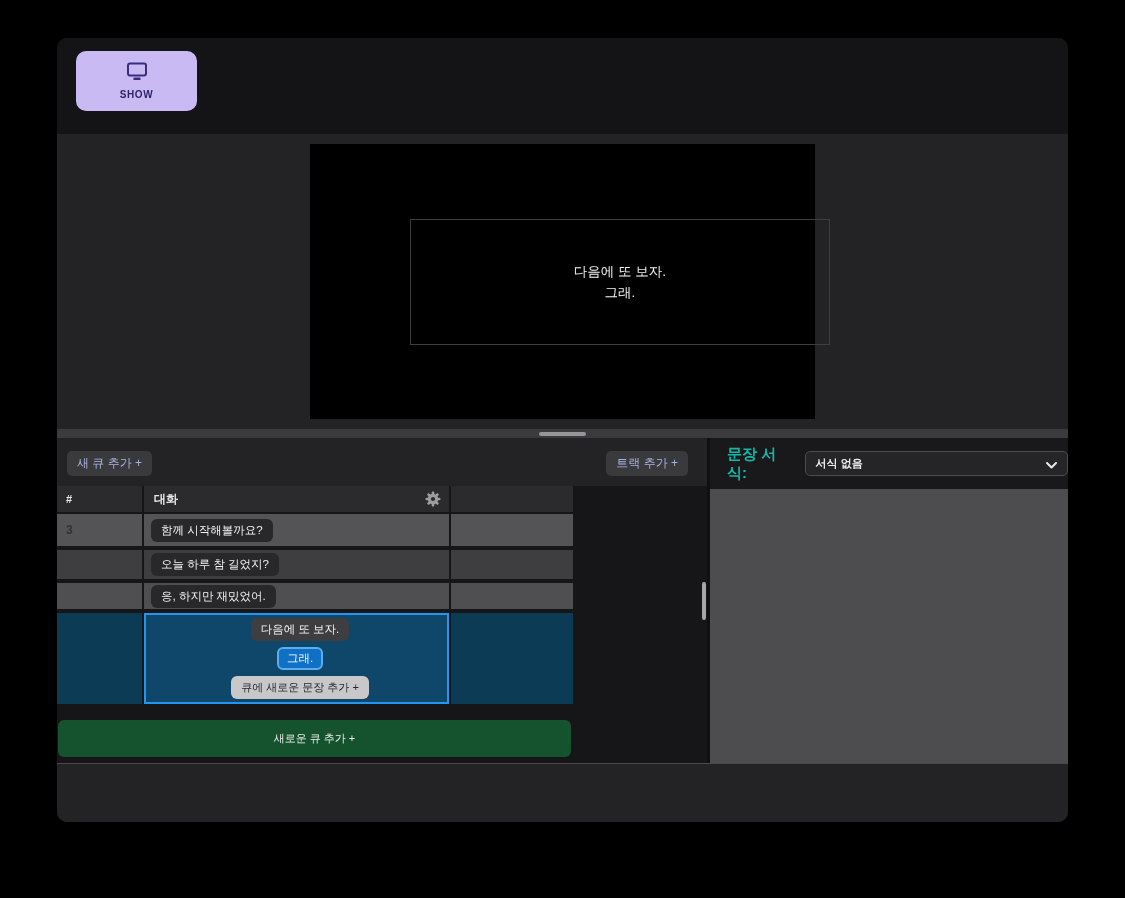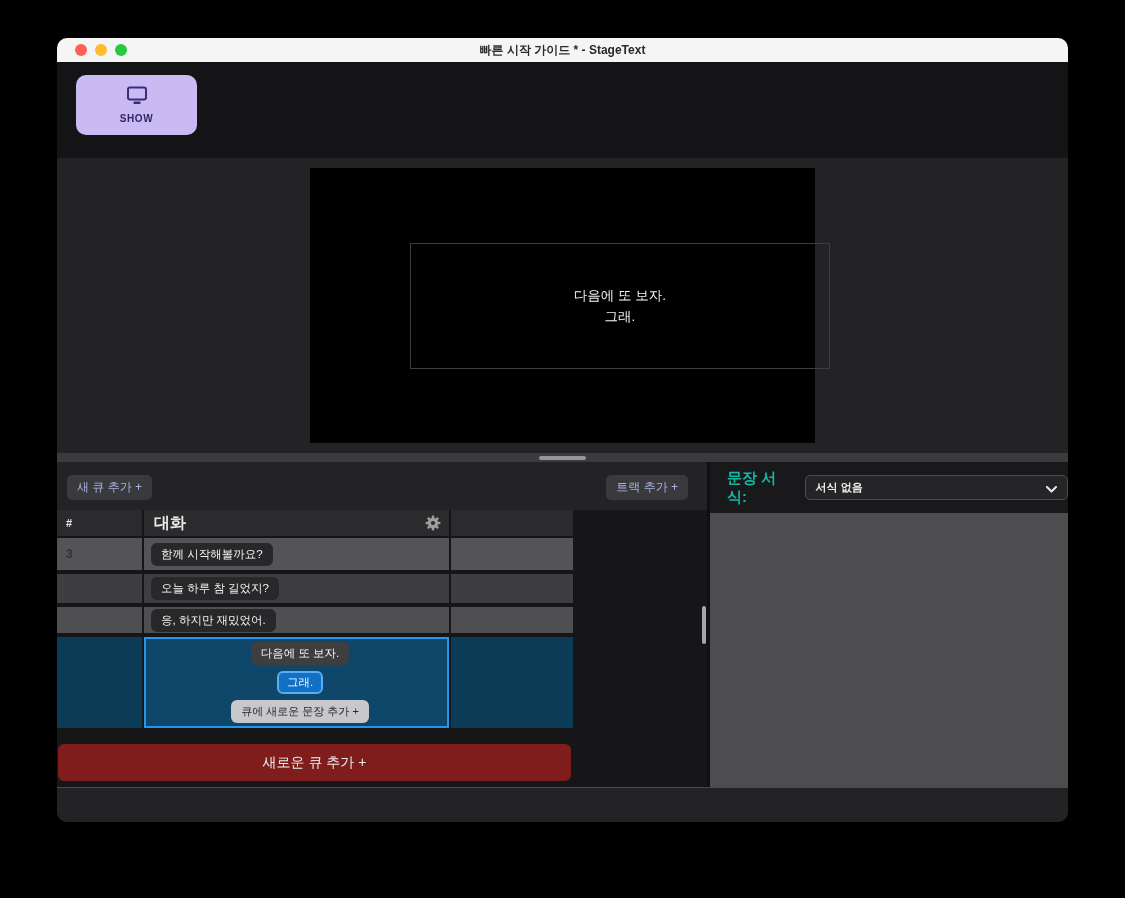"빠른 시작 가이드 * -" div.titlebar { html: <div> <div> <div></div> <div></div> <div></div> </div> <div>빠른 시작 가이드 * - StageText</div> </div> -> none }
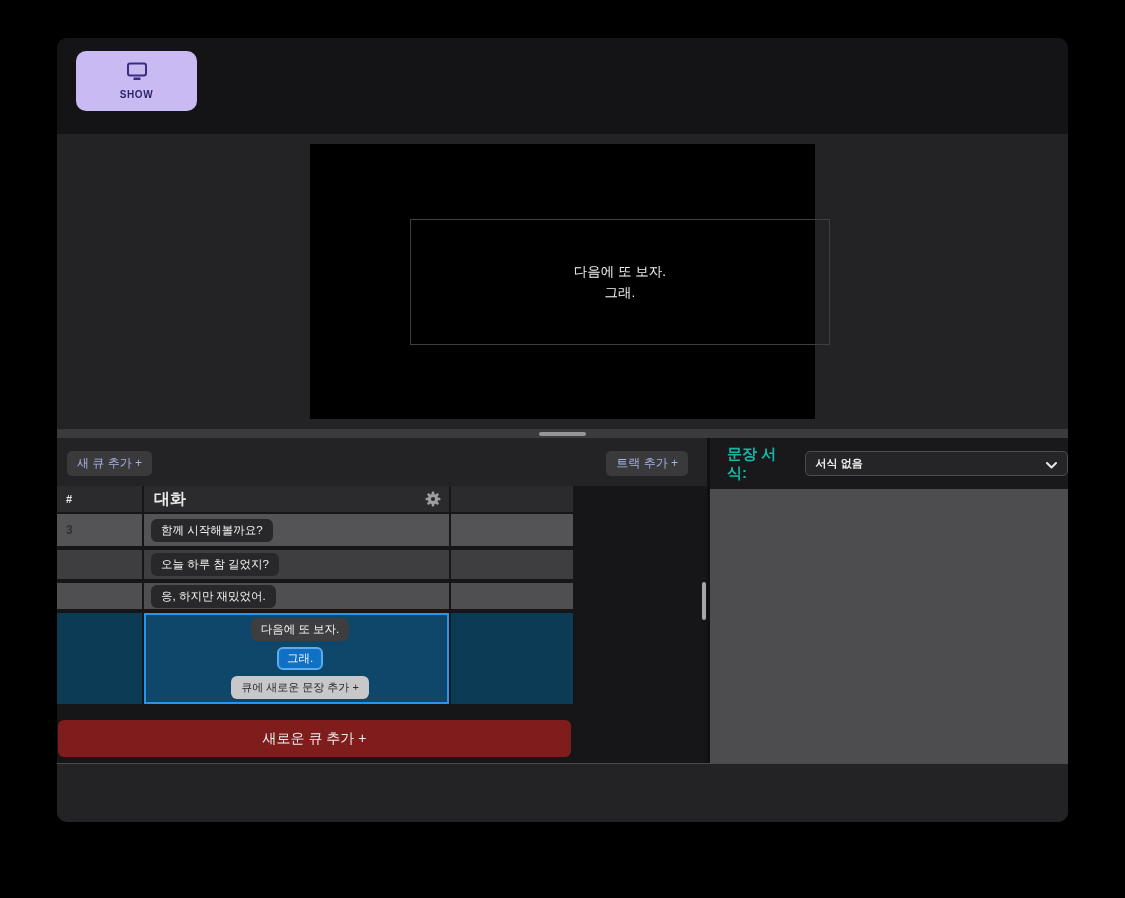"대화" .thead .cell.track { font-size: 16px -> 12px }
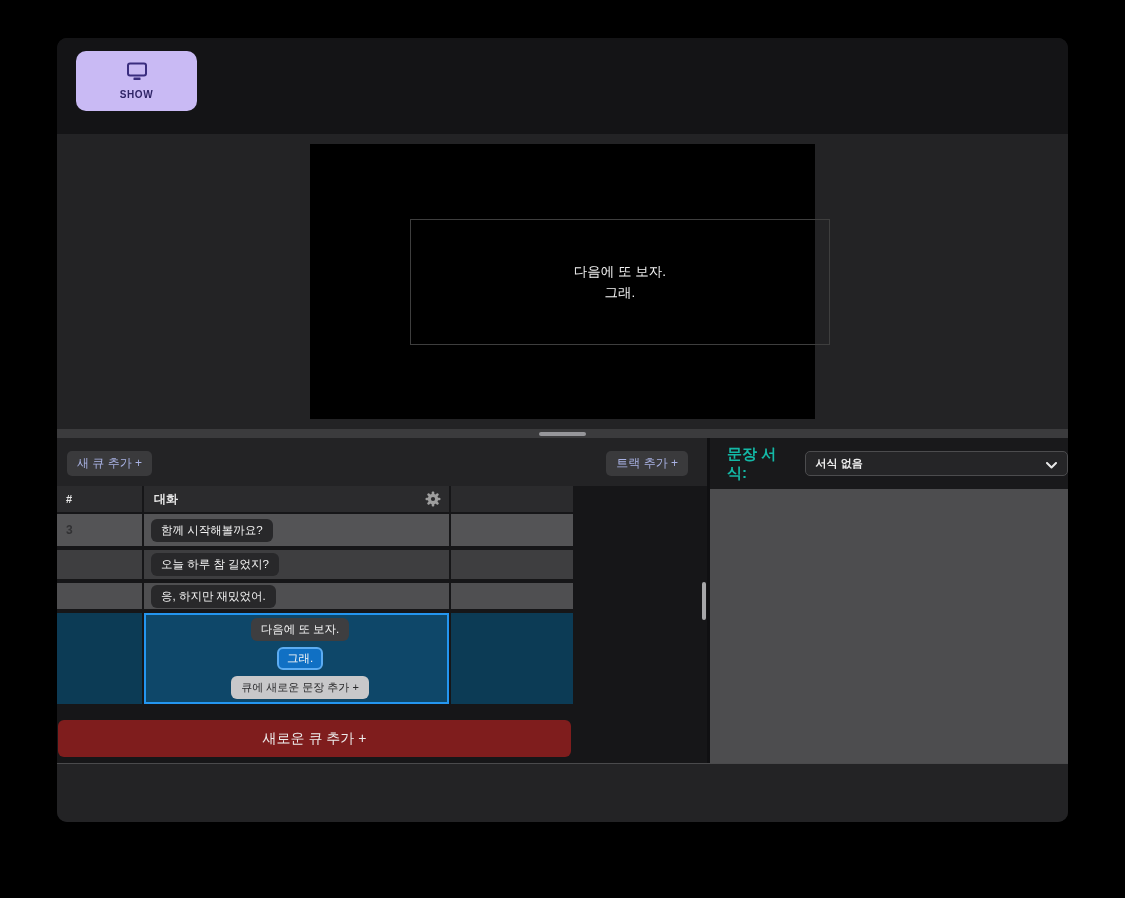"새로운 큐 추가 +" .big-add-btn { background: #7f1d1d -> #14532d; font-size: 14px -> 11px }
